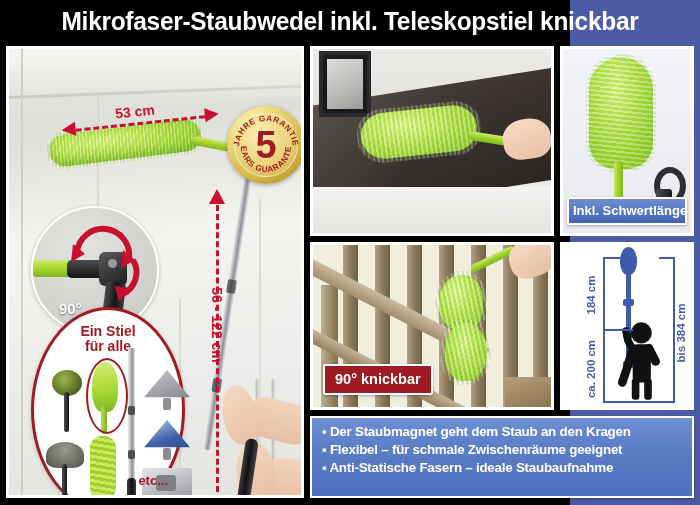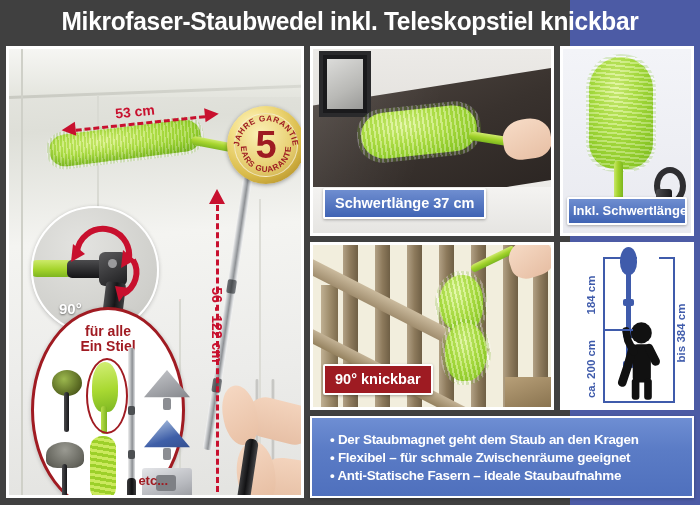"Mikrofaser-Staubwedel inkl." .page { background: #404040 -> #000000 }
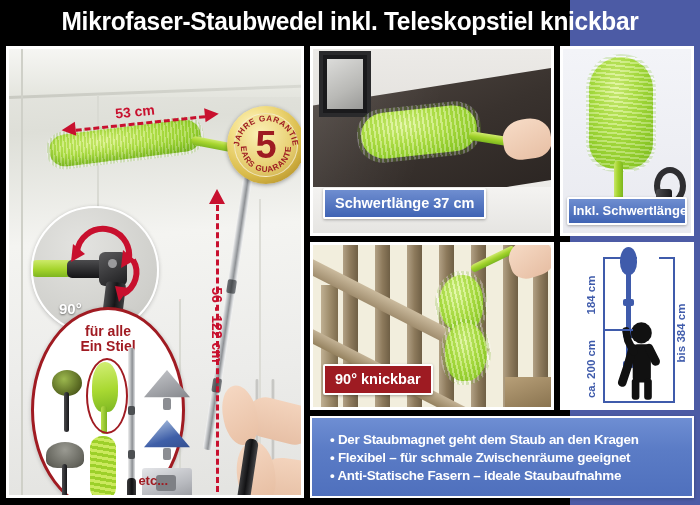"Schwertlänge 37 cm" div.lblSchwert { html: <div>Schwertlänge 37 cm</div> -> none }
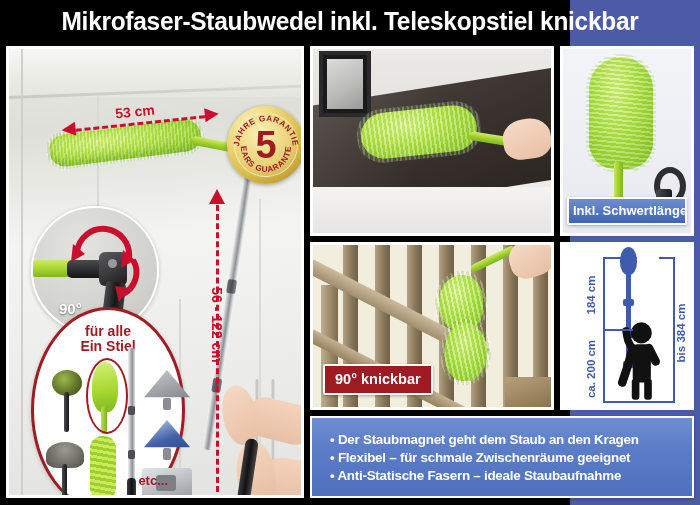"für alle" div { order: before "Ein Stiel" -> after "Ein Stiel" }
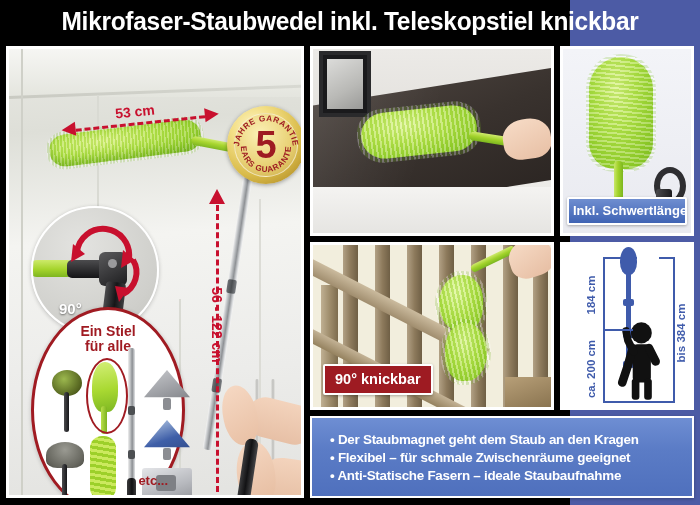"Der Staubmagnet geht dem Staub" #bullets ul { margin: 8px -> 0 }
